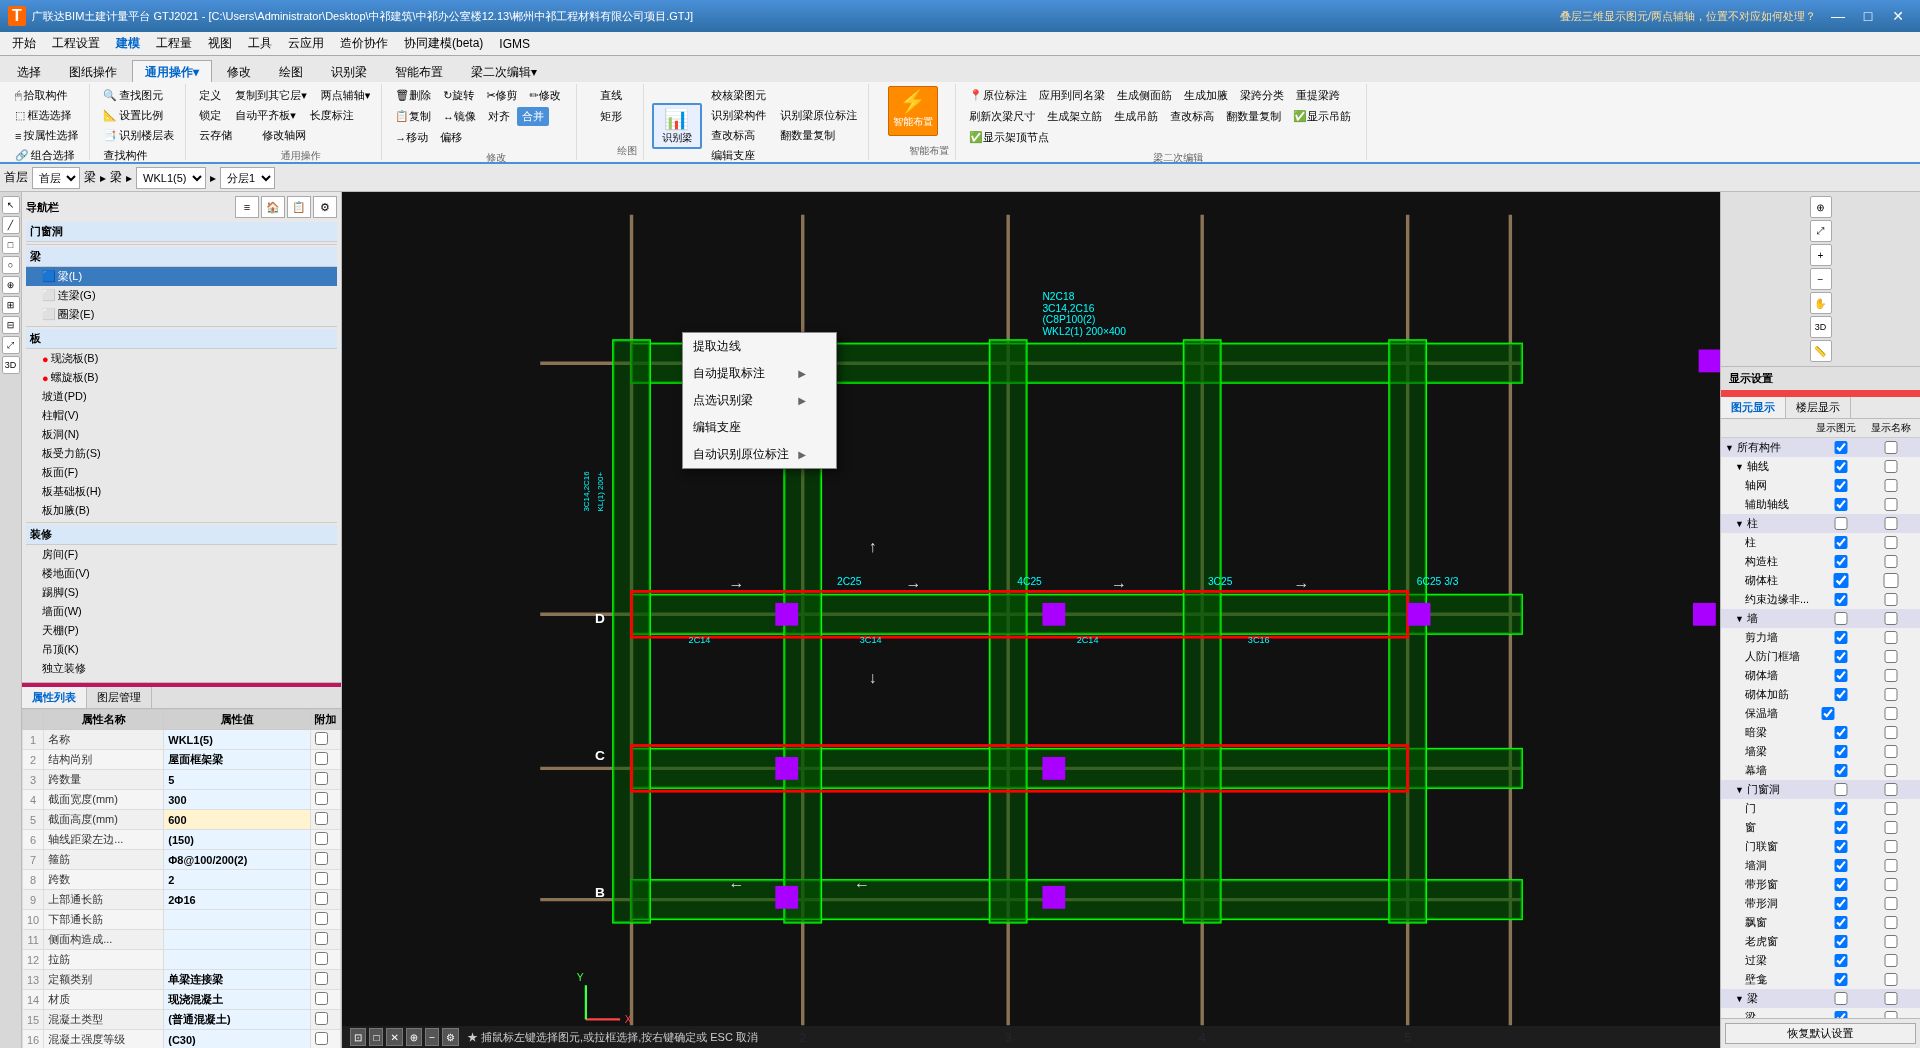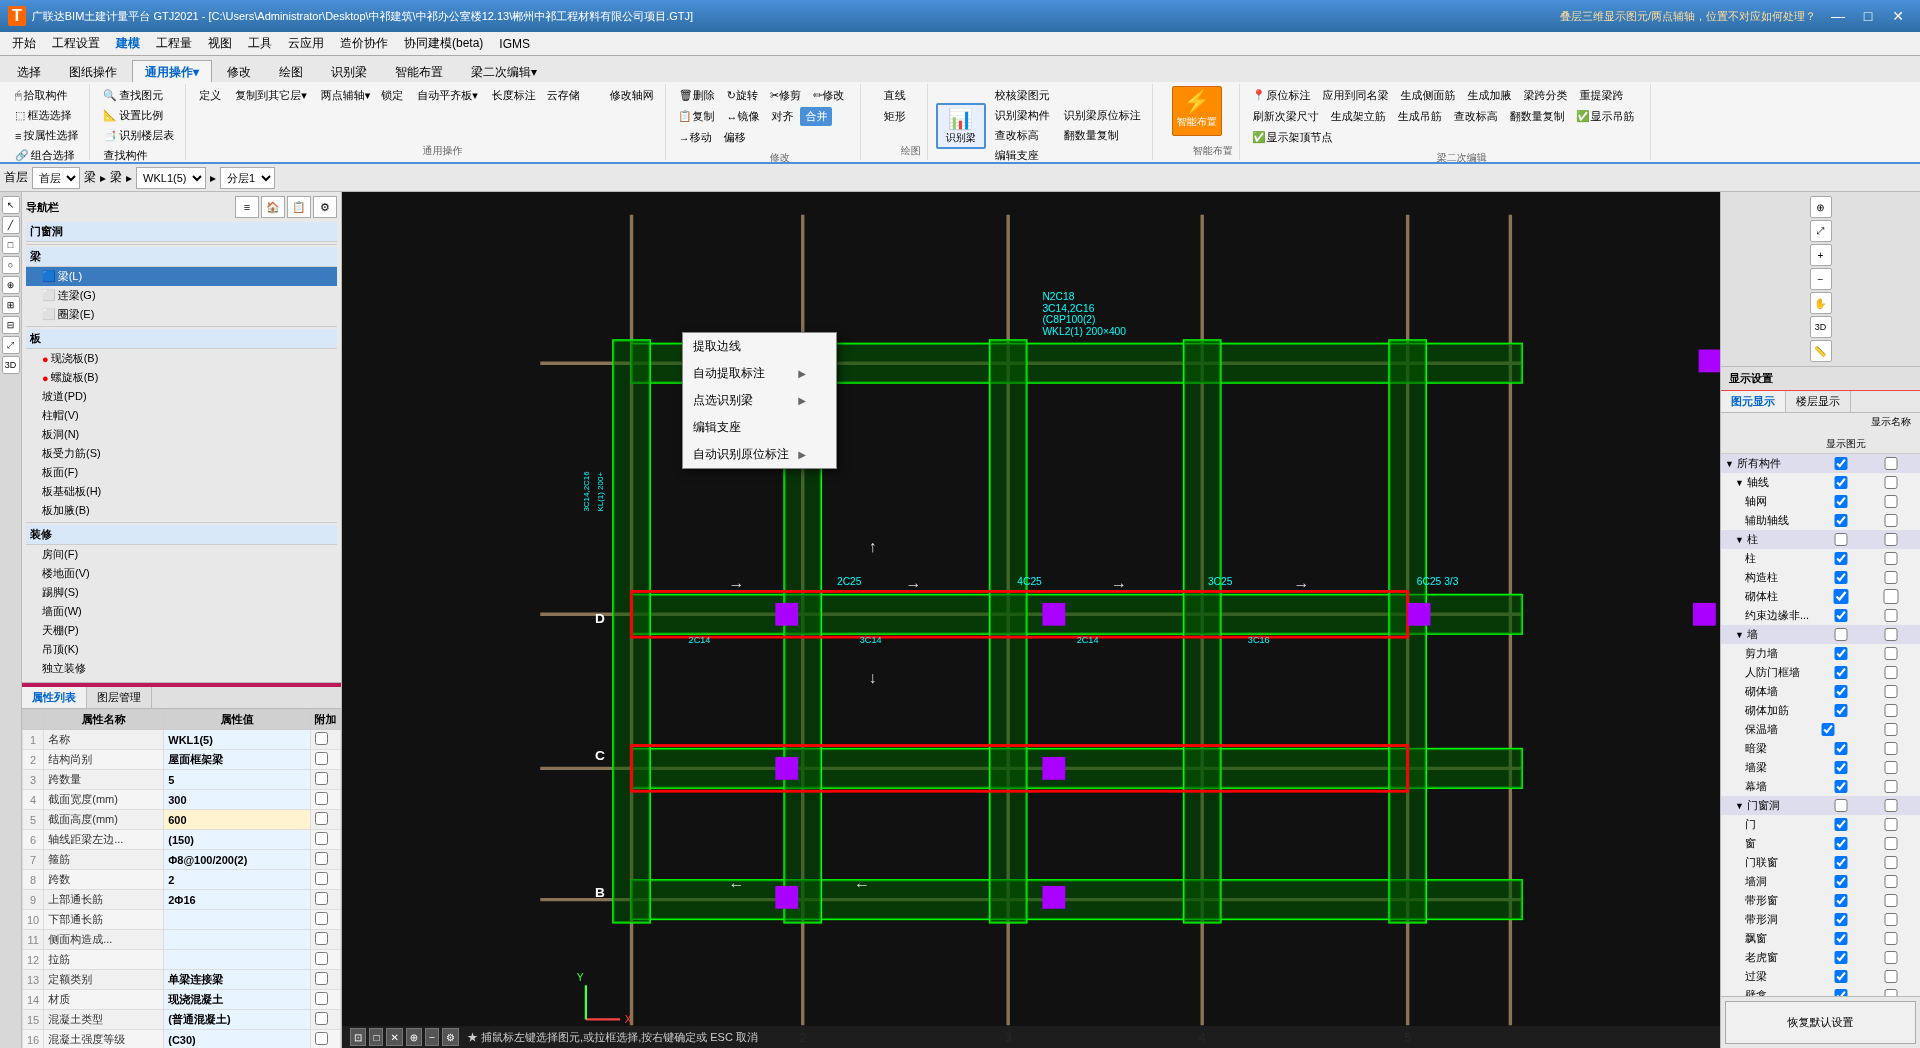"定义" div { flex-direction: row -> column }
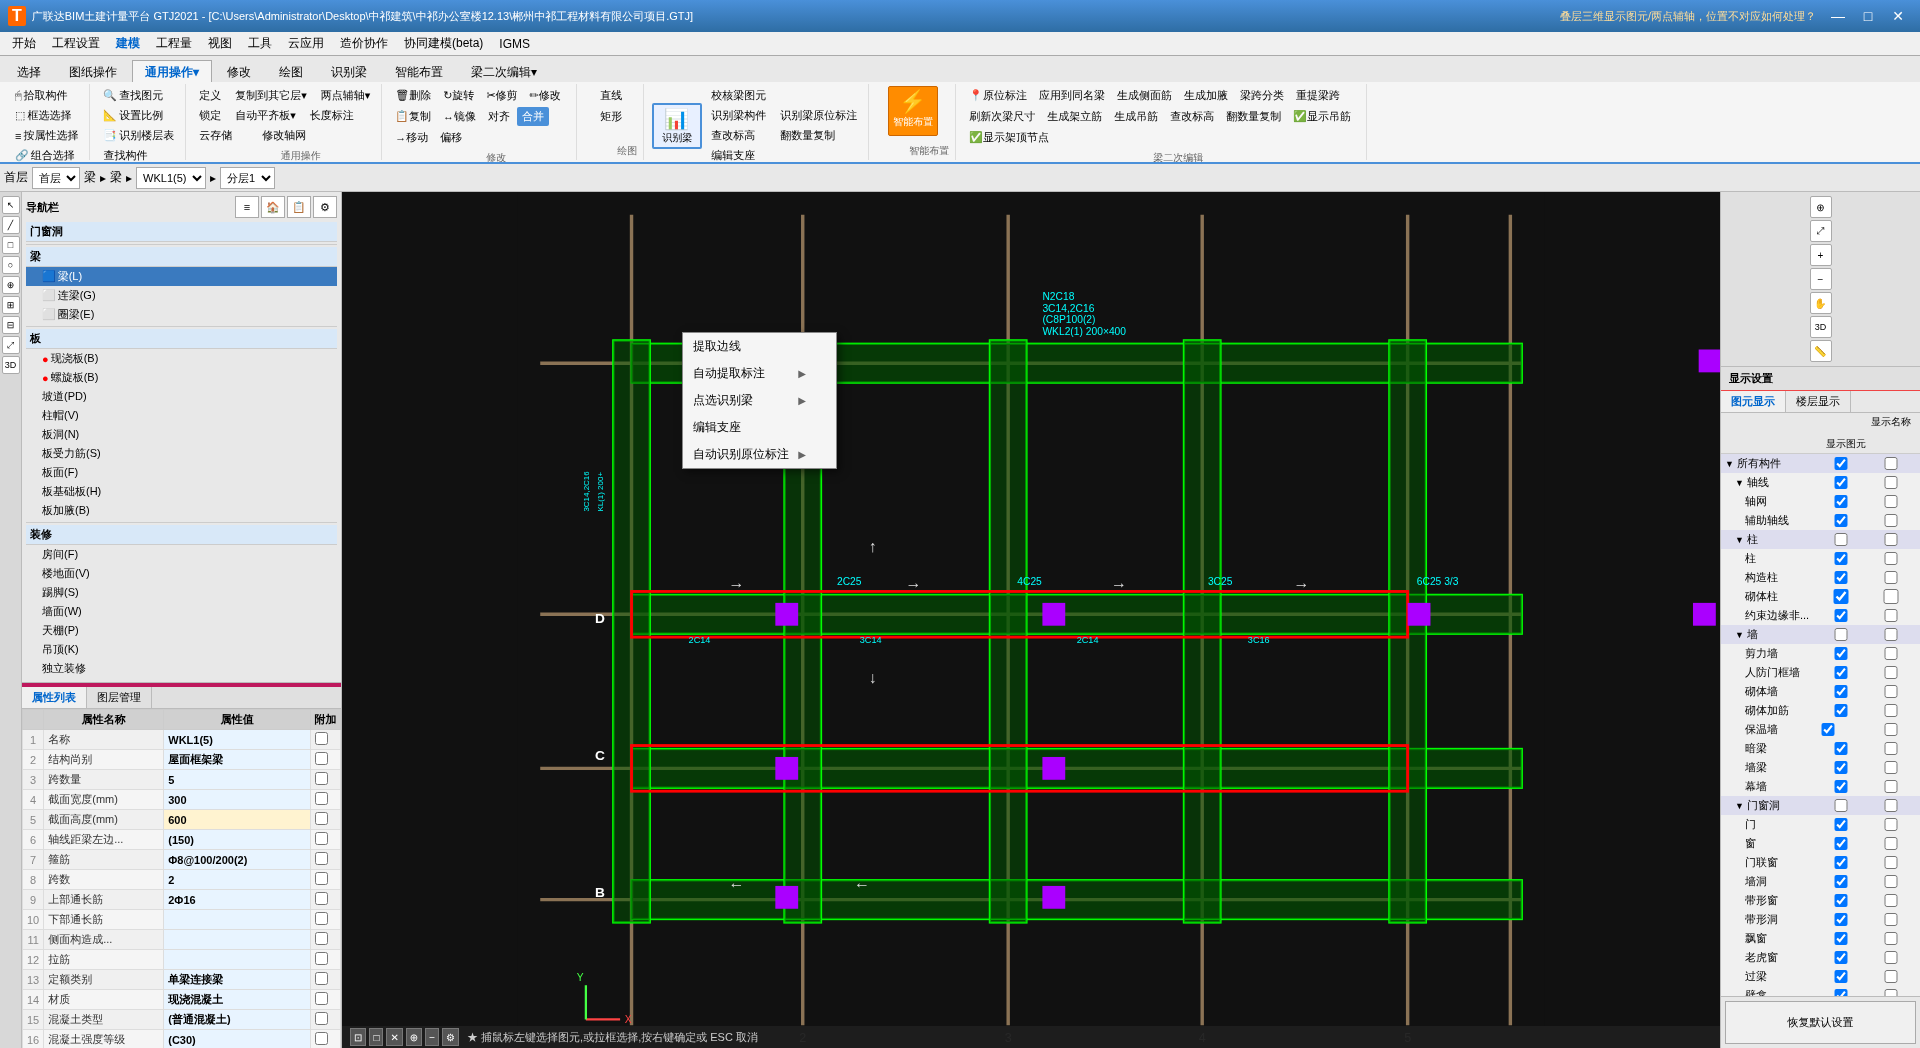"显示设置" .right-panel-title { border-bottom: 1px solid #ef4444 -> 7px solid #ef4444 }
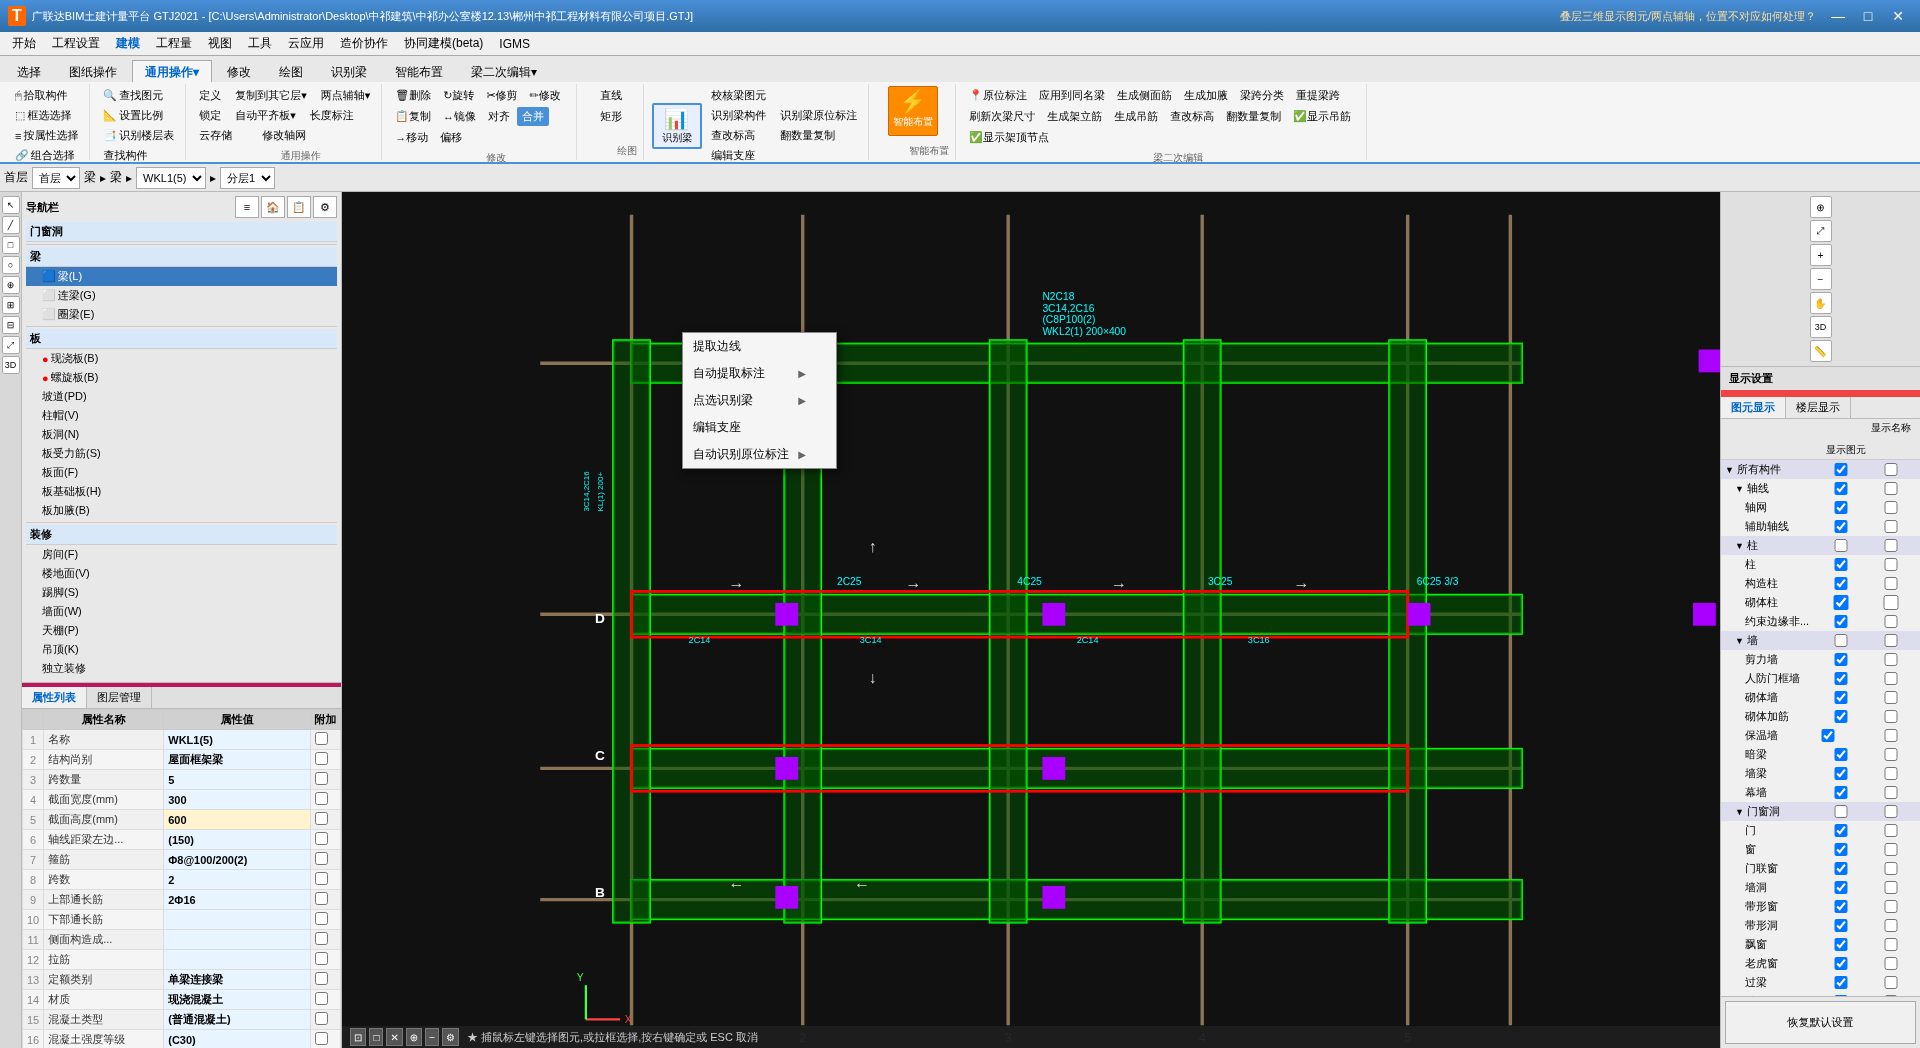"显示图元" div { margin-top: 22px -> none; text-align: right -> left }
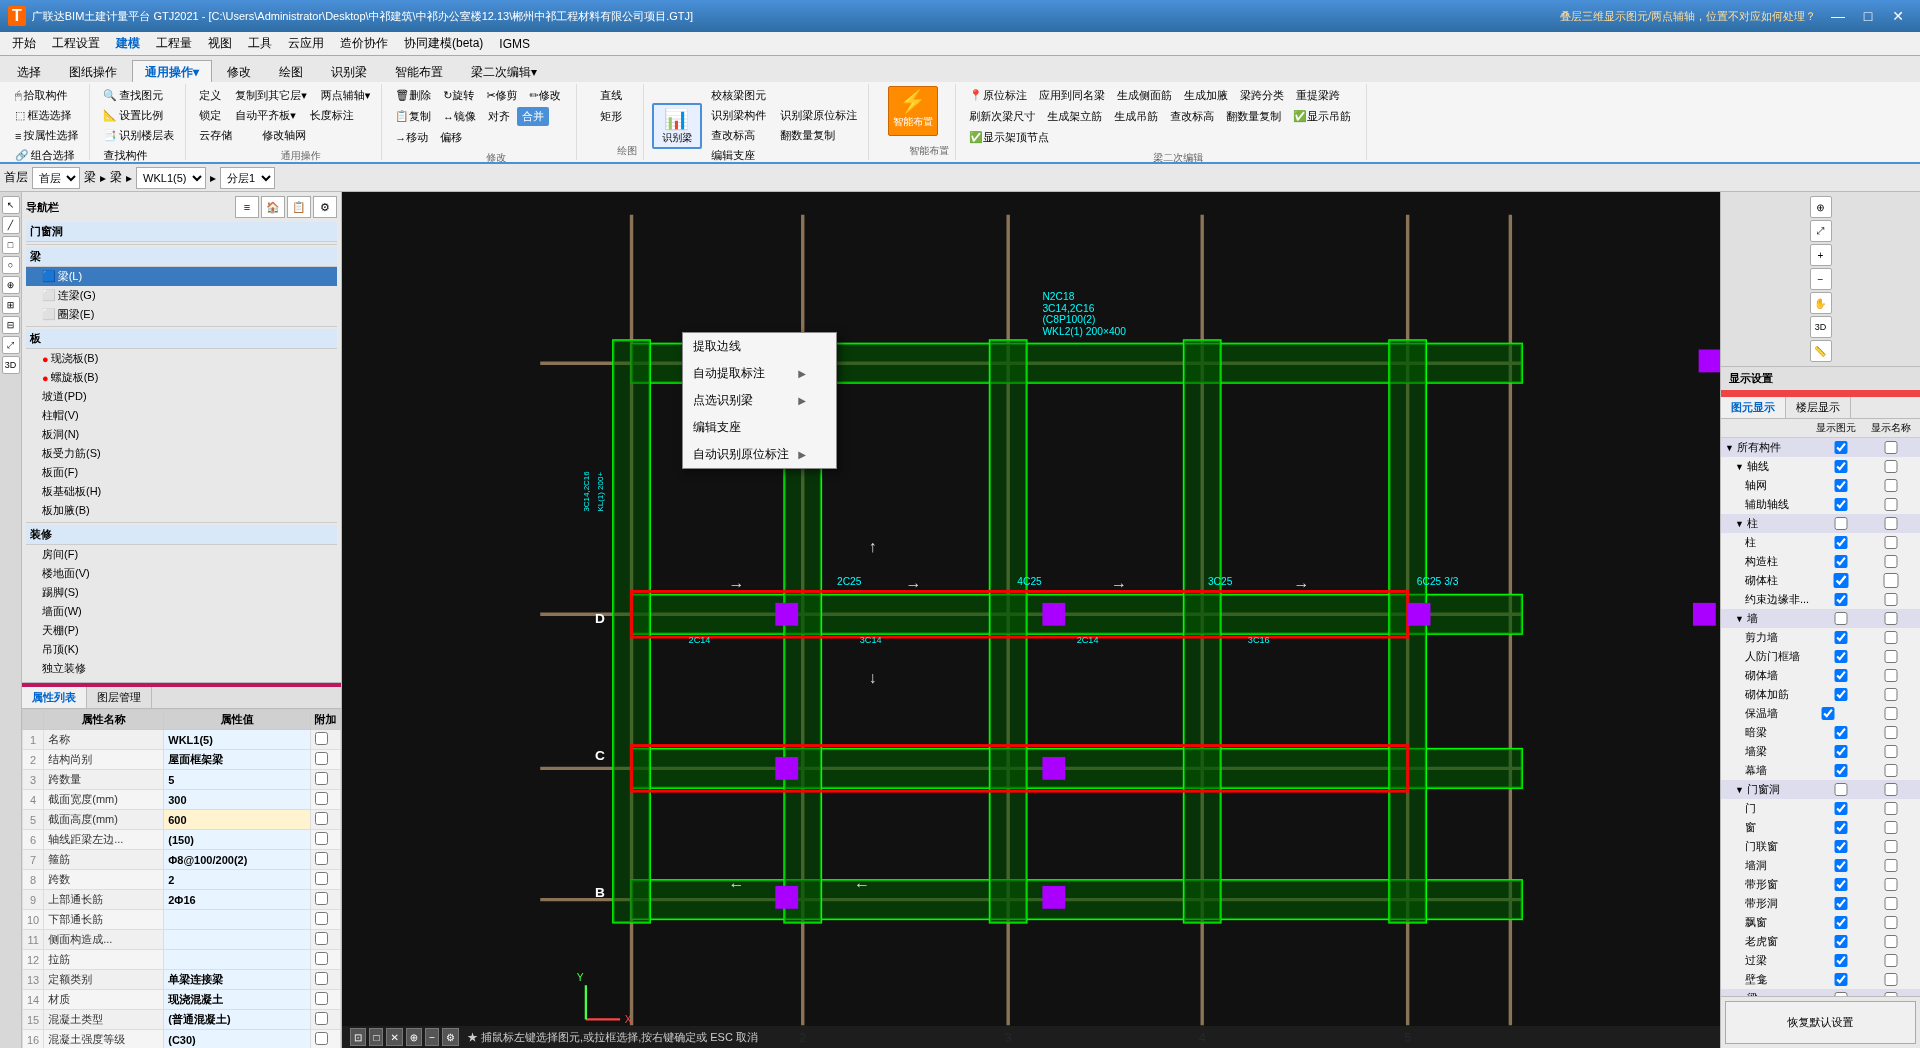"恢复默认设置" button { padding: 13px -> 2px }
